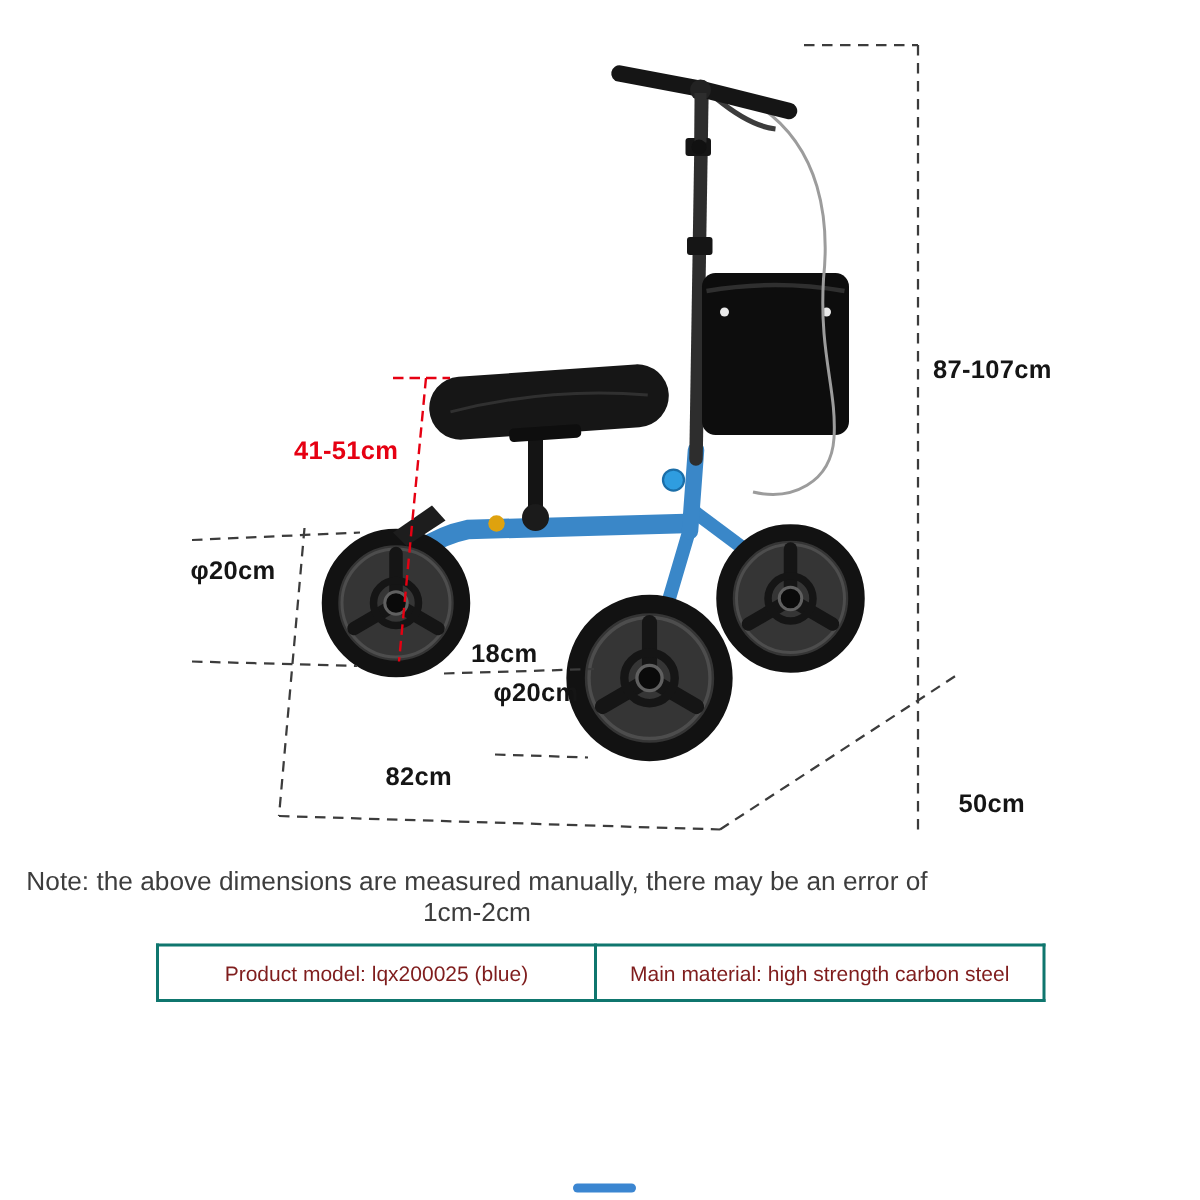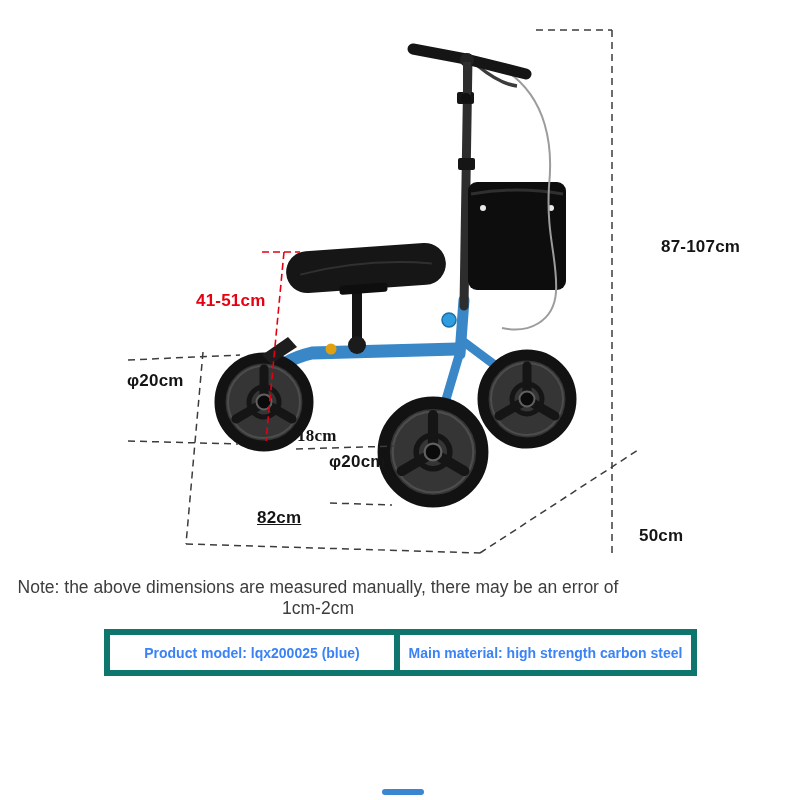"87-107cm" .lbl-overall-height { margin-left: 39px -> none }
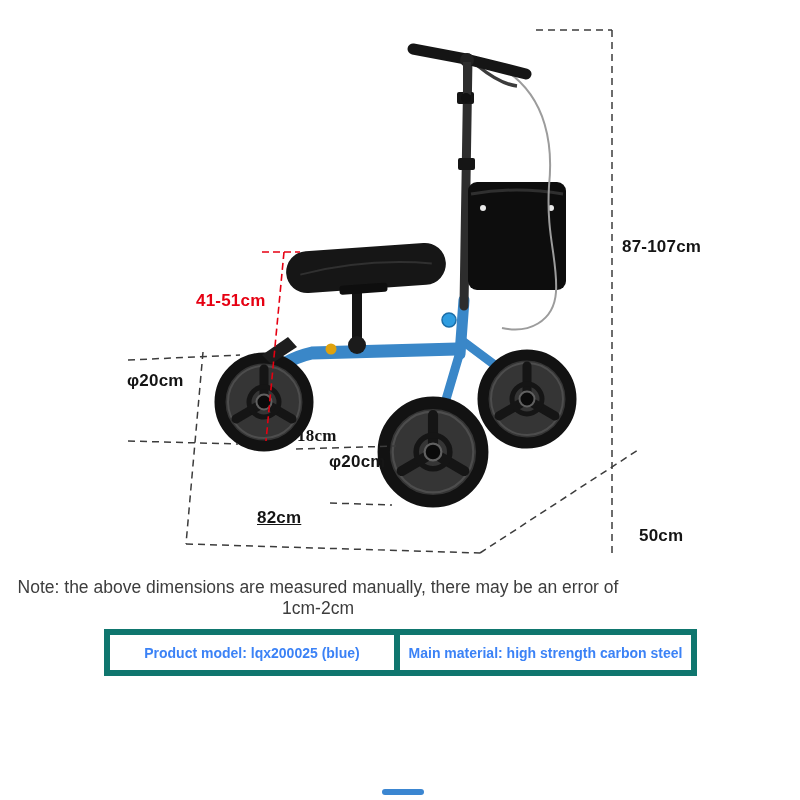"18cm" .lbl-track { font-family: Liberation Serif, serif -> none; left: 297px -> 314px }
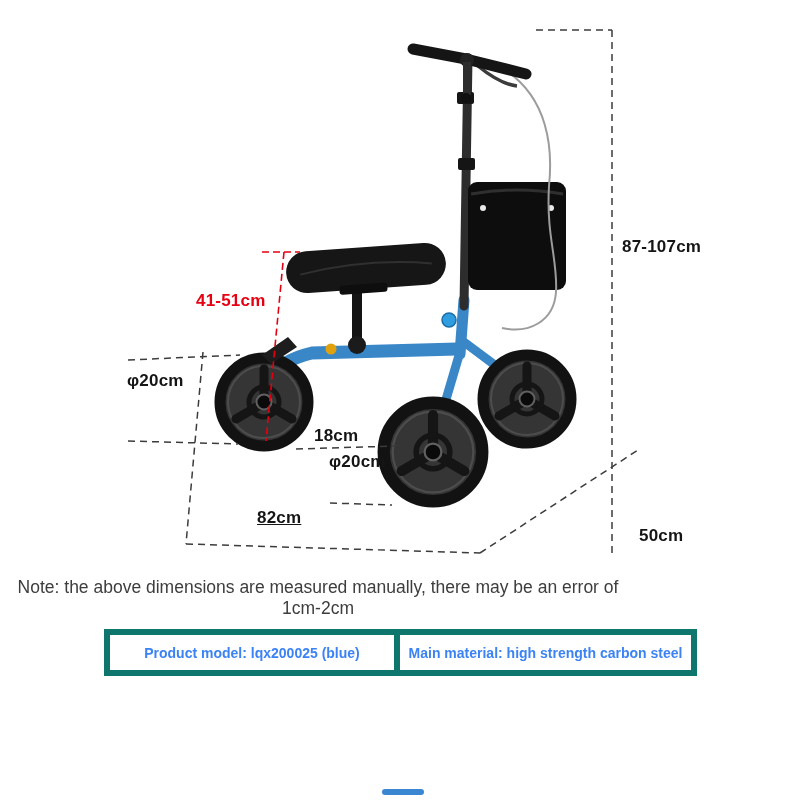"82cm" .lbl-length { text-decoration: underline -> none }
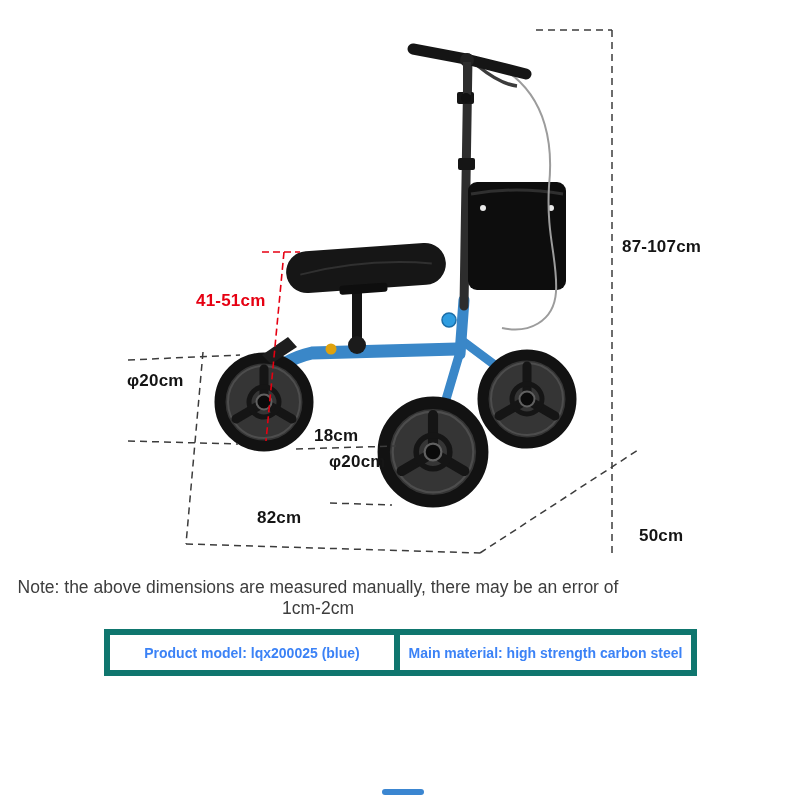"Product model: lqx200025 (blue)" .spec-table td { border: 6px solid #0f766e -> 2px solid #0f766e; color: #3b82f6 -> #7f1d1d; font-weight: 700 -> 400 }
